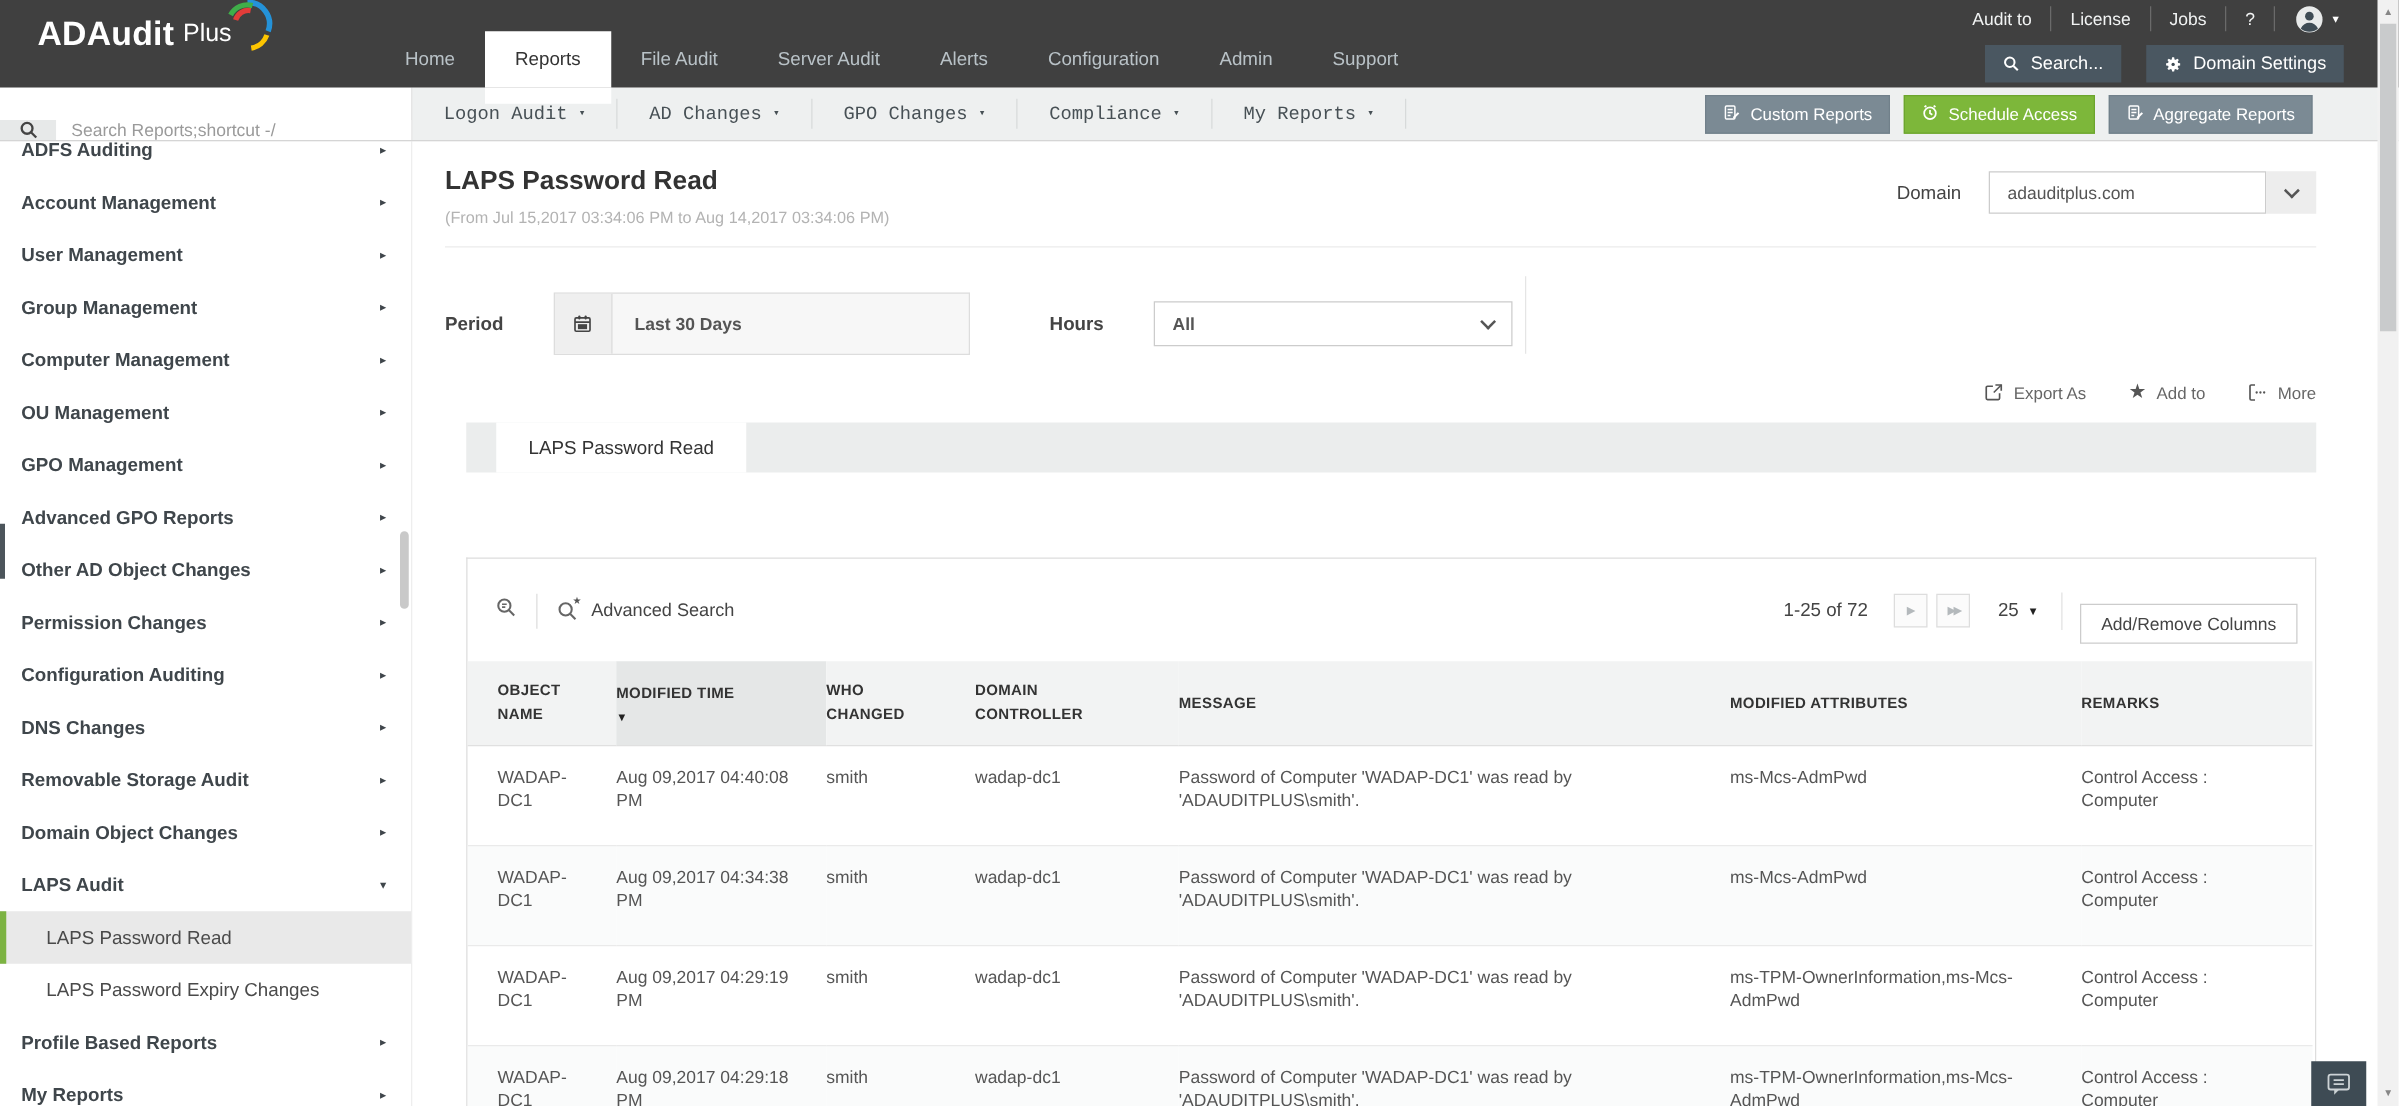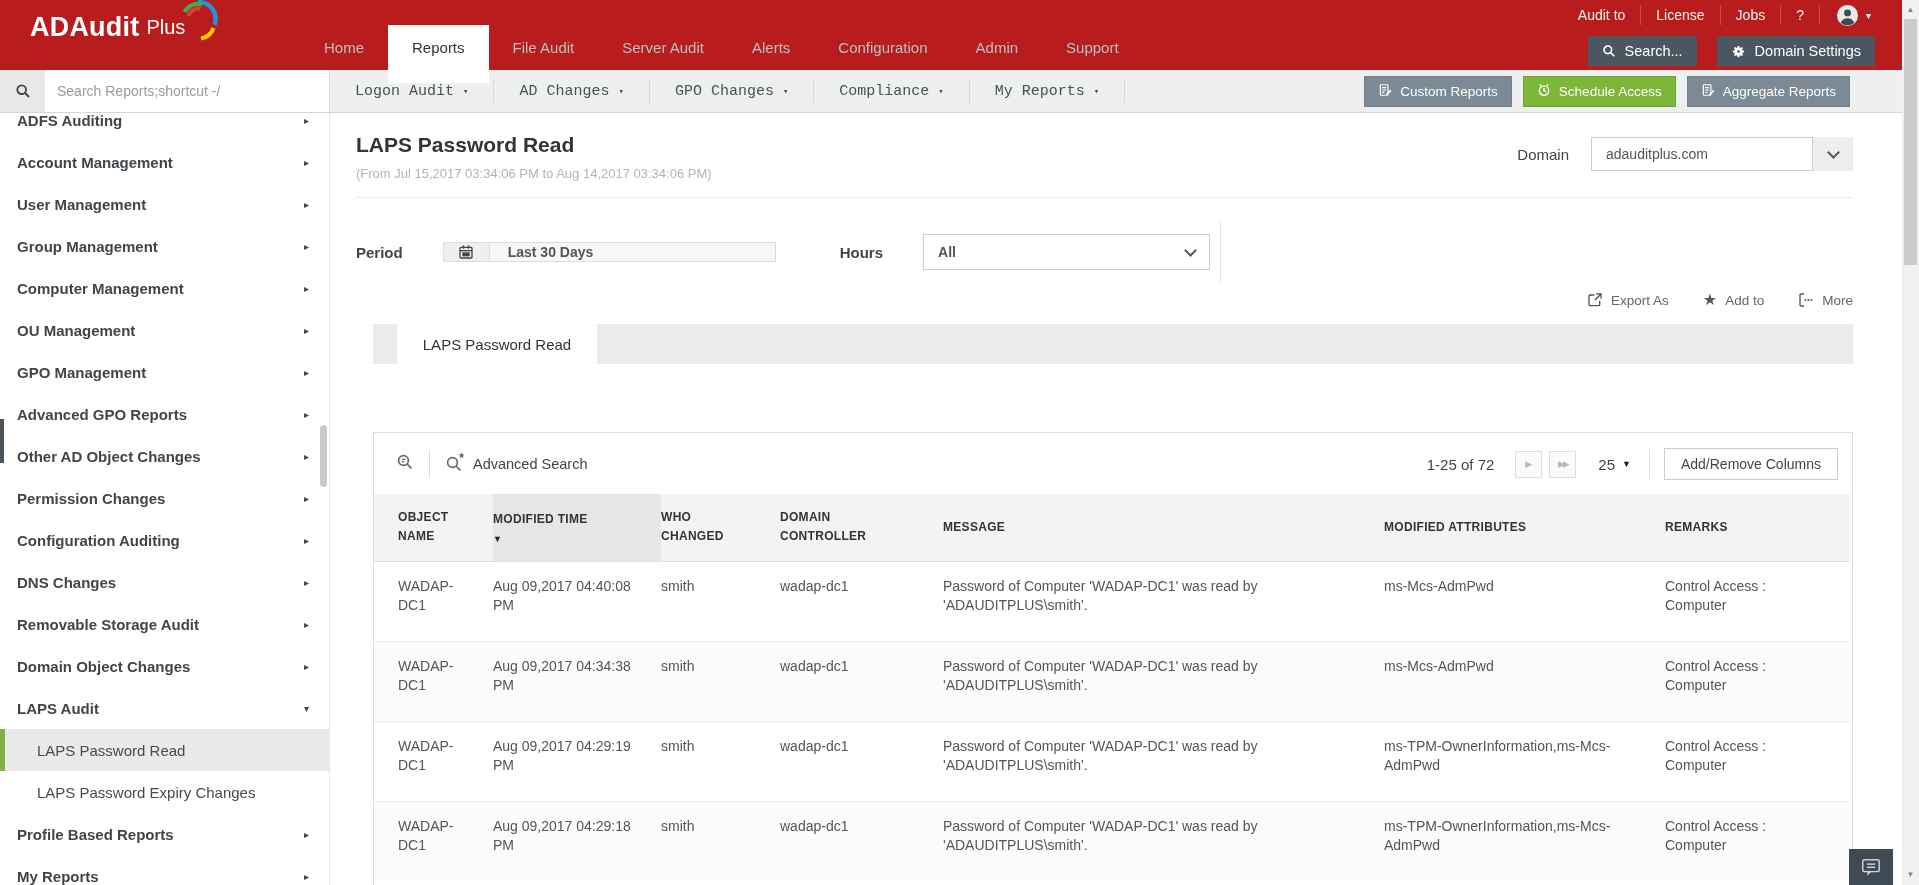"ADAudit" .topbar { background: #b91c1c -> #404040 }
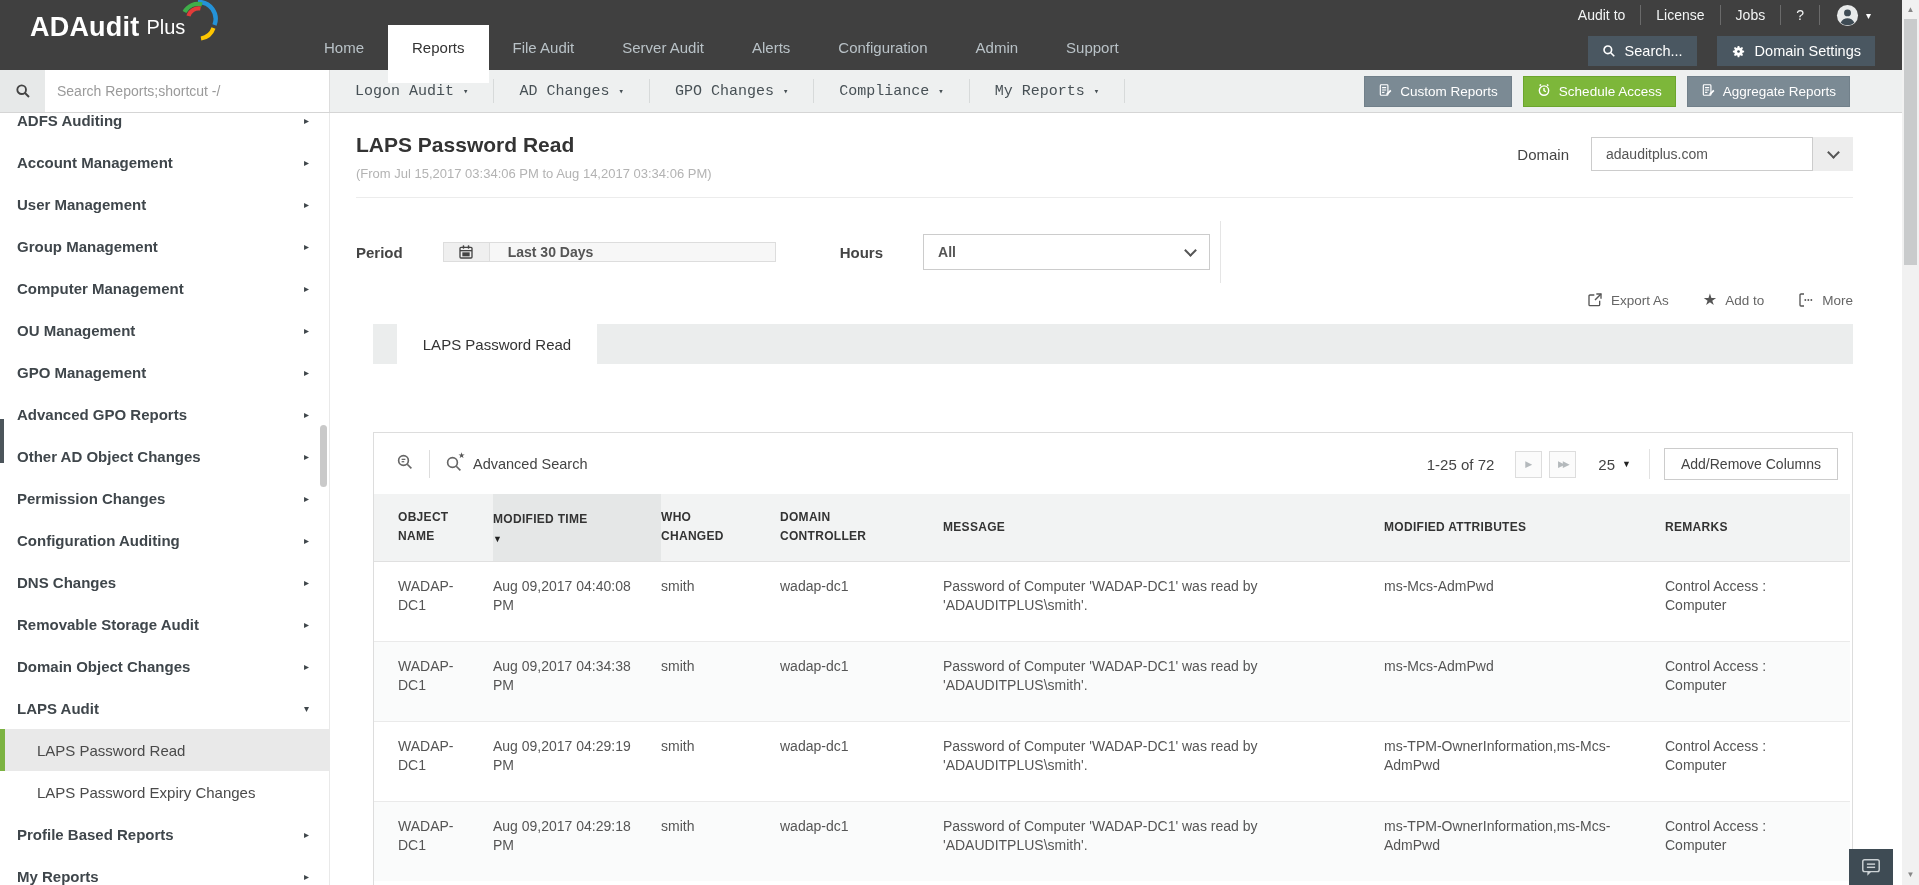"Search Reports;shortcut -/" .search-wrap { align-items: none -> flex-end }
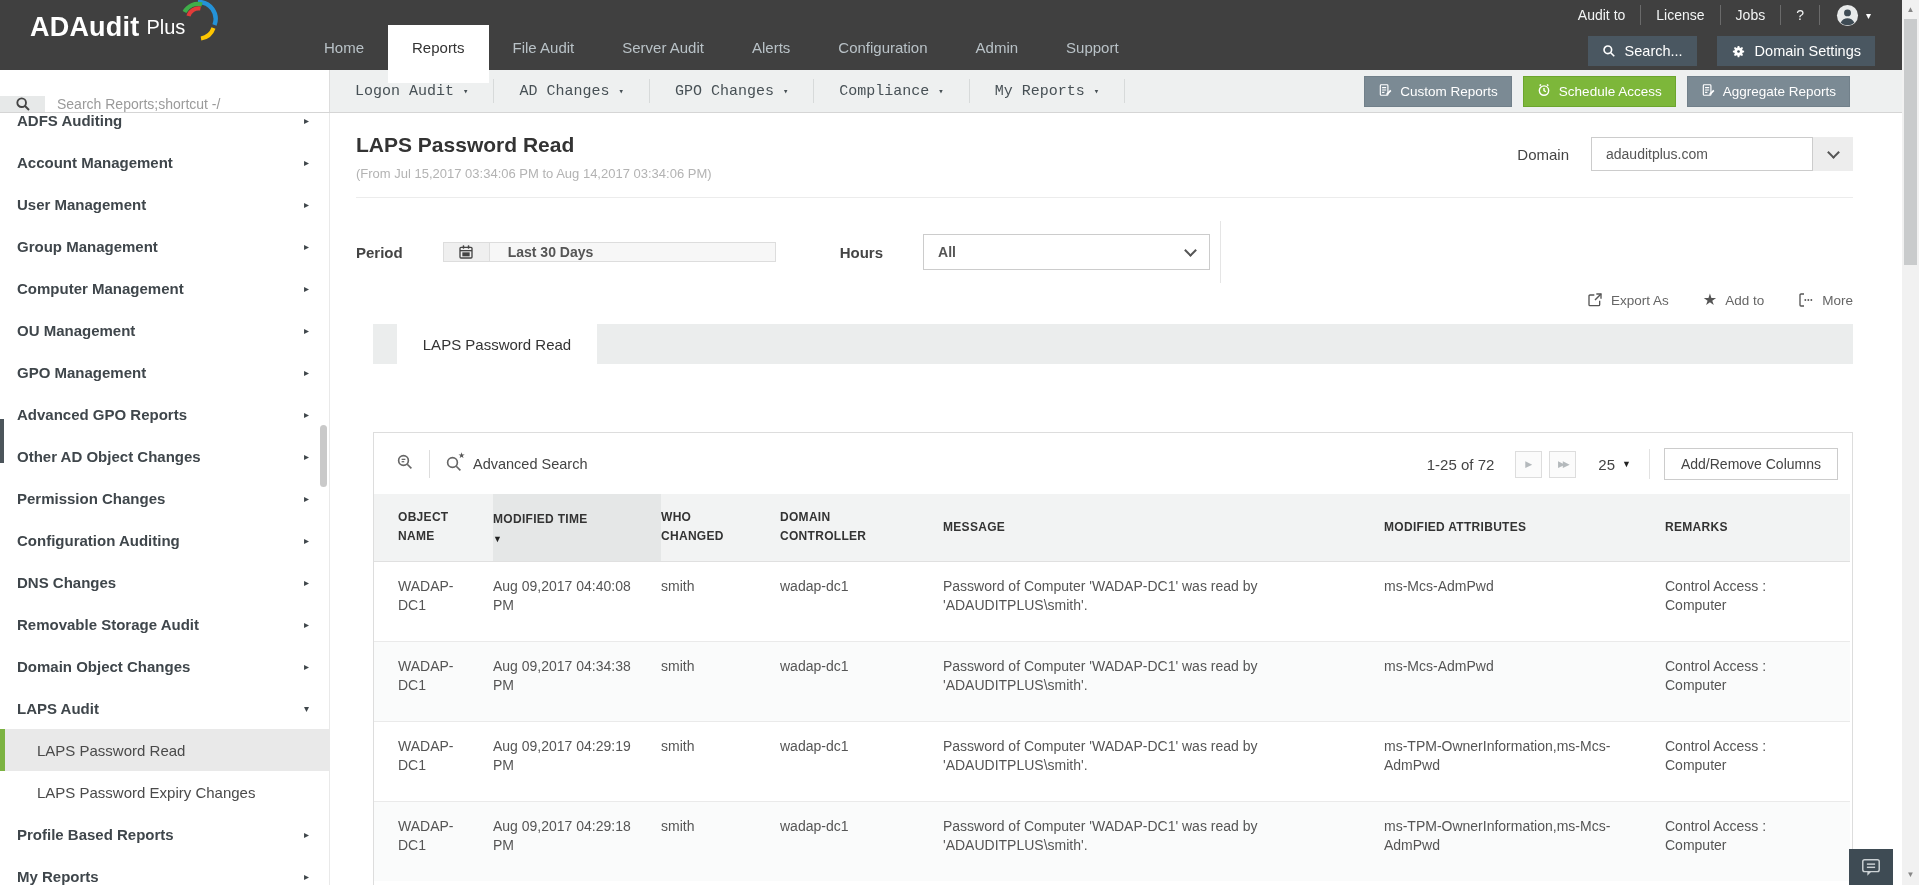"Last 30 Days" .period-box { height: 20px -> 50px }
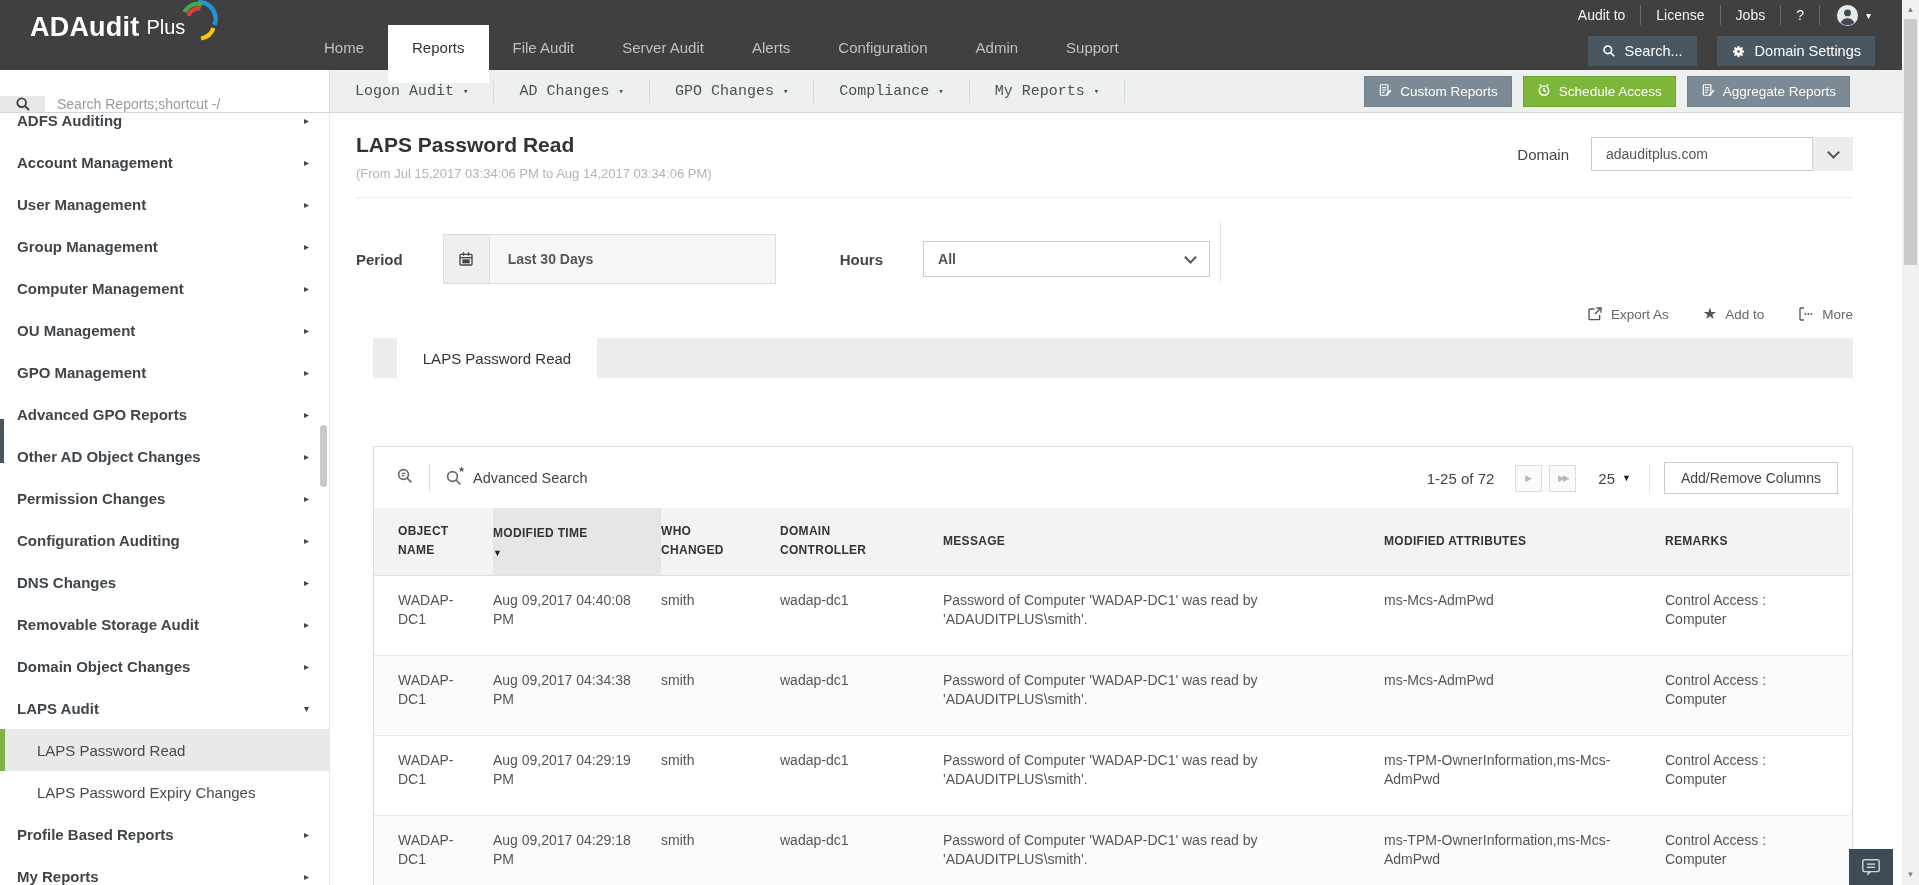"Add/Remove Columns" .arc-btn { margin-top: none -> 21px }
